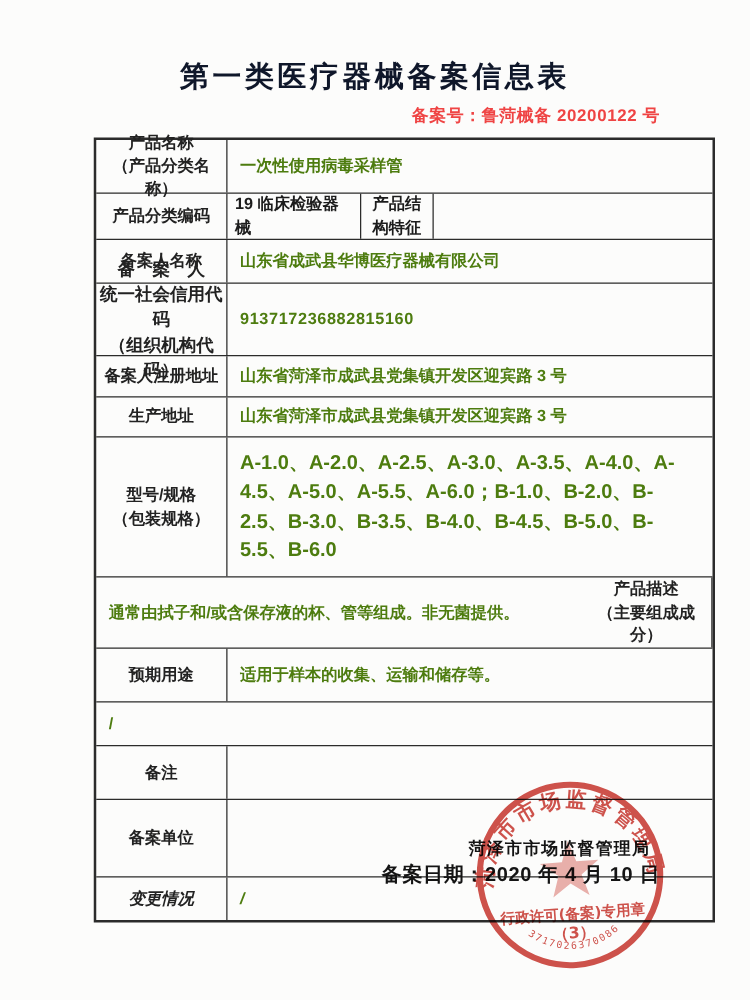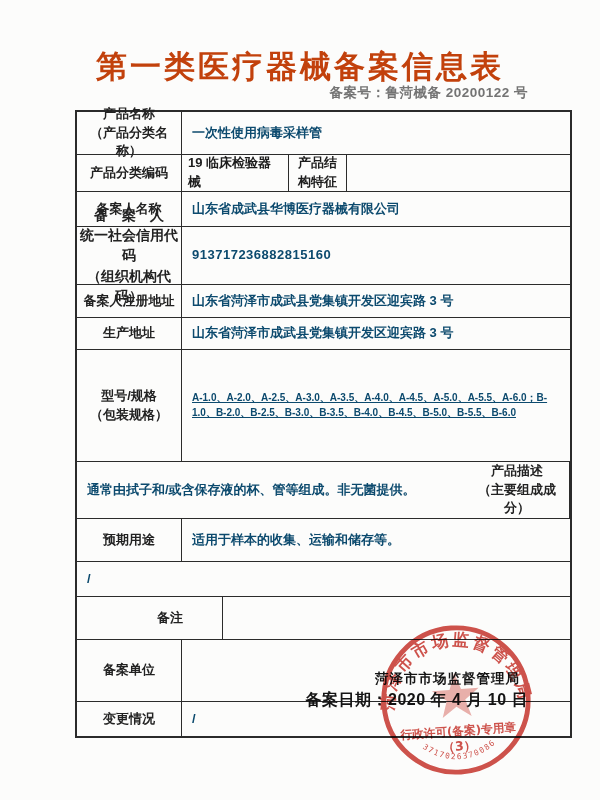"第一类医疗器械备案信息表" .doc-title { color: #c2410c -> #0f172a; font-size: 31px -> 23px }
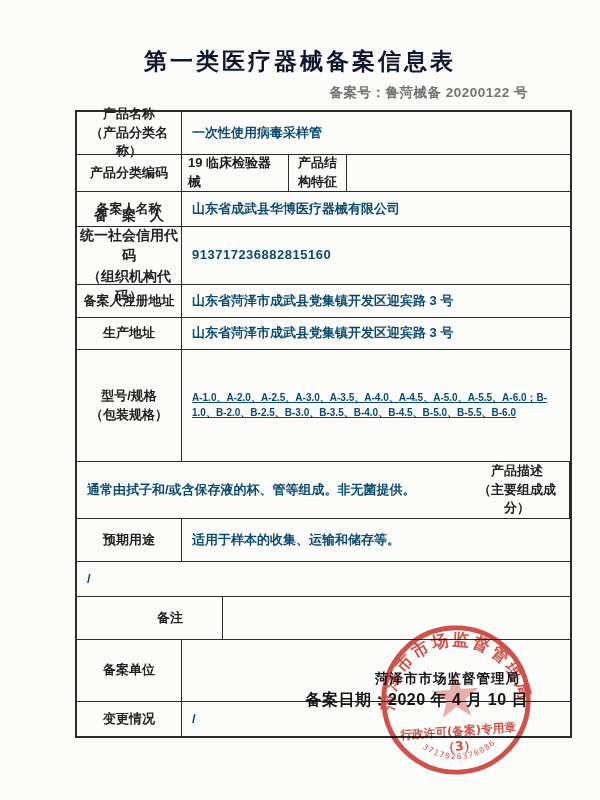"备案号：鲁菏械备 20200122 号" .record-no { color: #737373 -> #ef4444 }
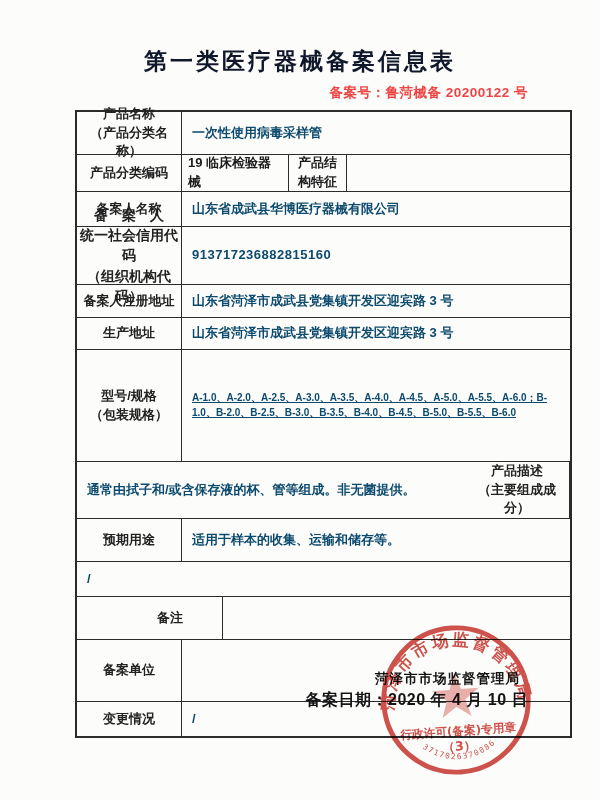"一次性使用病毒采样管" .cell-value { color: #0c4a6e -> #4d7c0f }
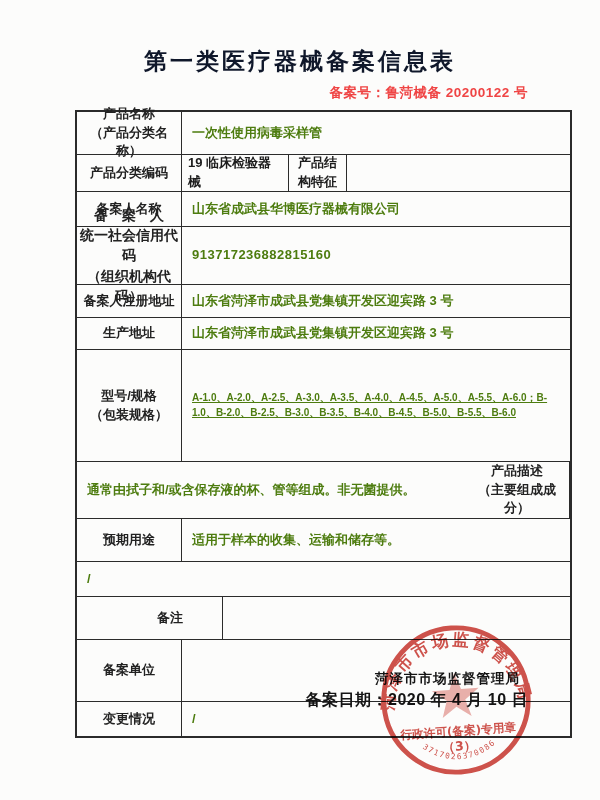"A-1.0、A-2.0、A-2.5、A-3.0、A-3.5、A-4.0、A-4." div.cell { font-size: 10px -> 16px; text-decoration: underline -> none }
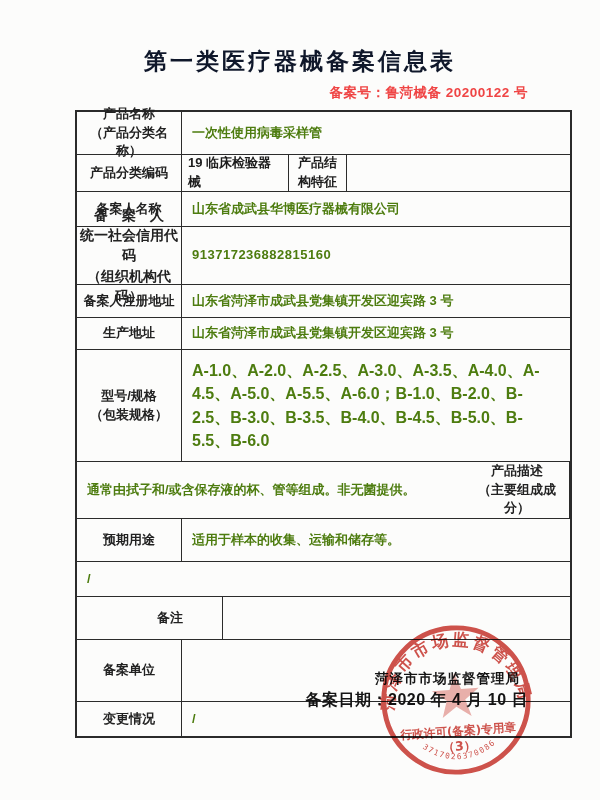"备注" div.t-row { padding-left: 41px -> none }
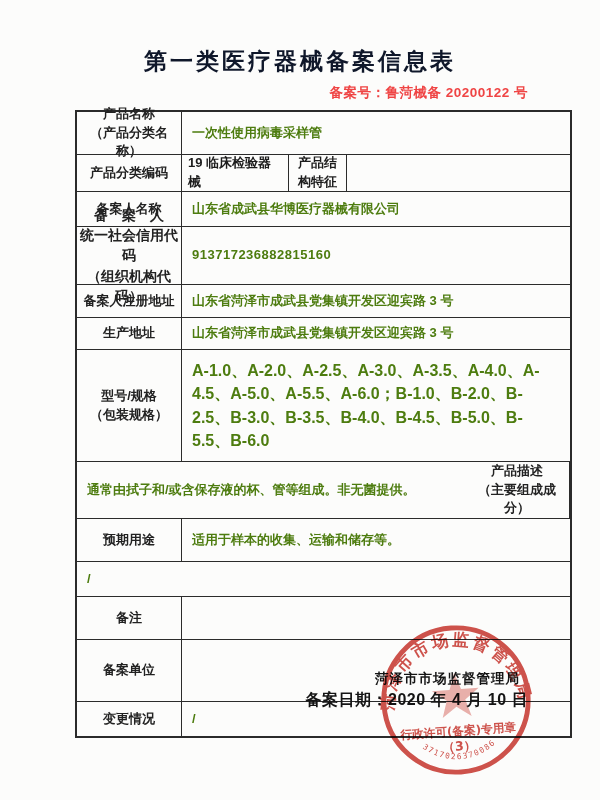"变更情况" .t-row:last-child { font-style: none -> italic }
